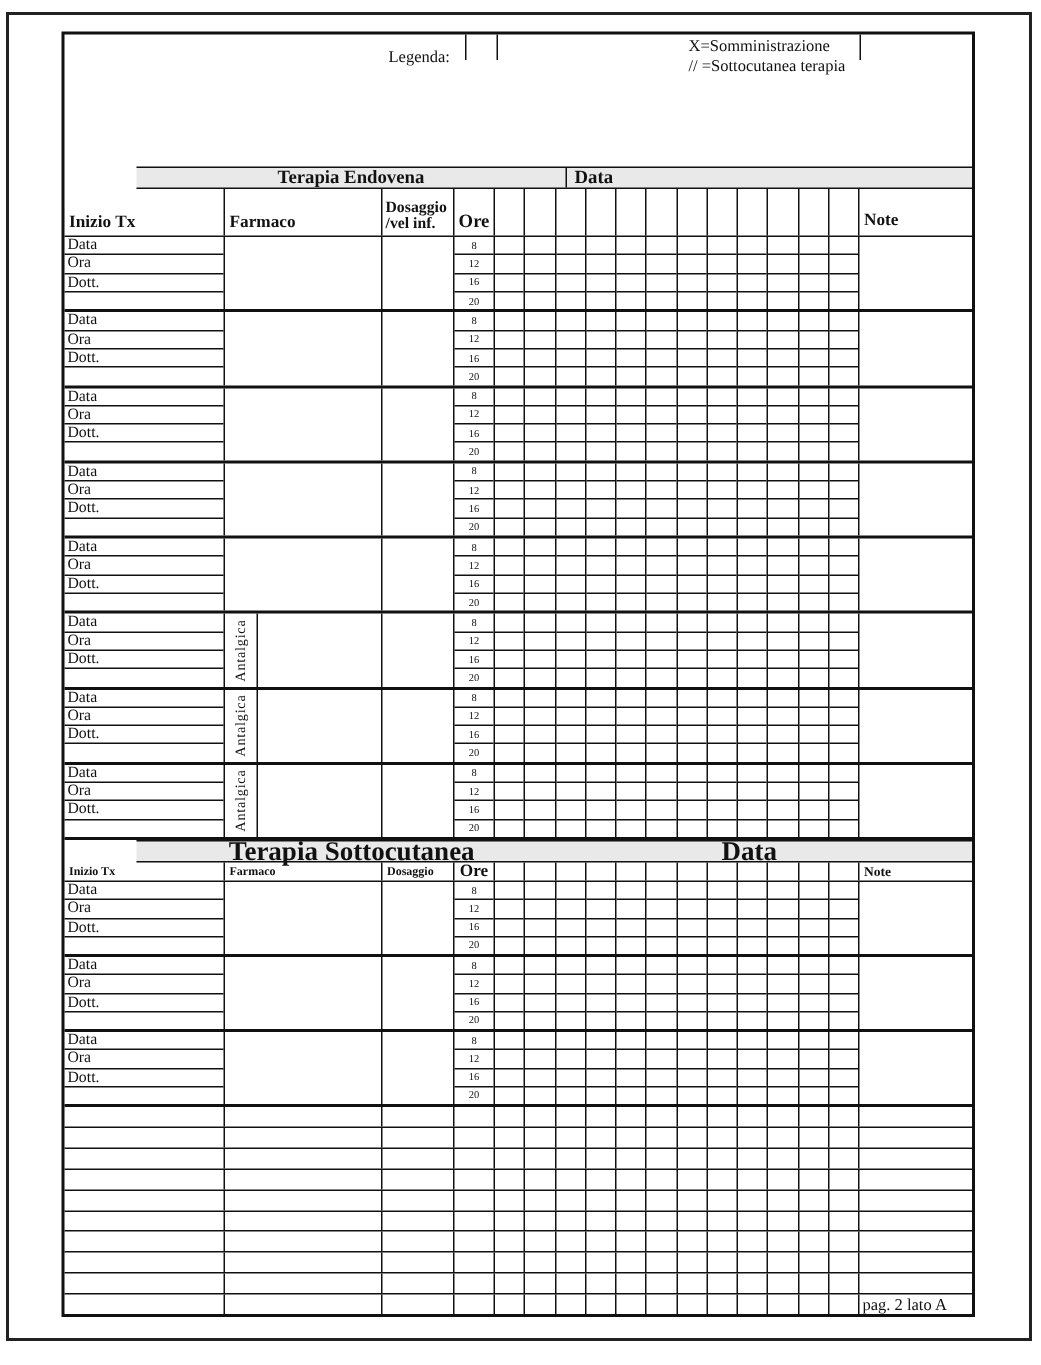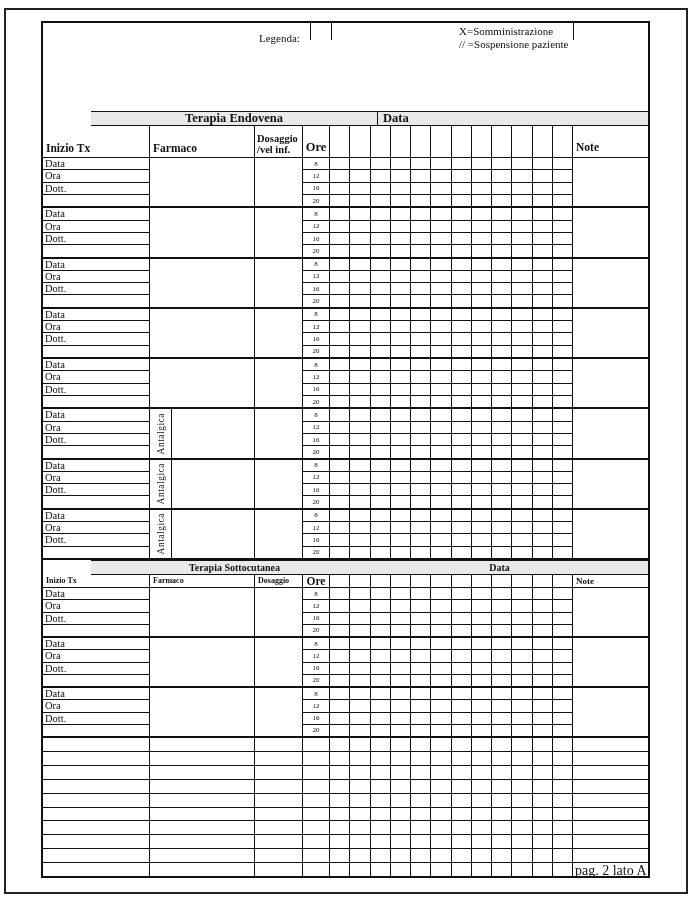"// =Sospensione paziente" div { text: Sospensione paziente -> Sottocutanea terapia }
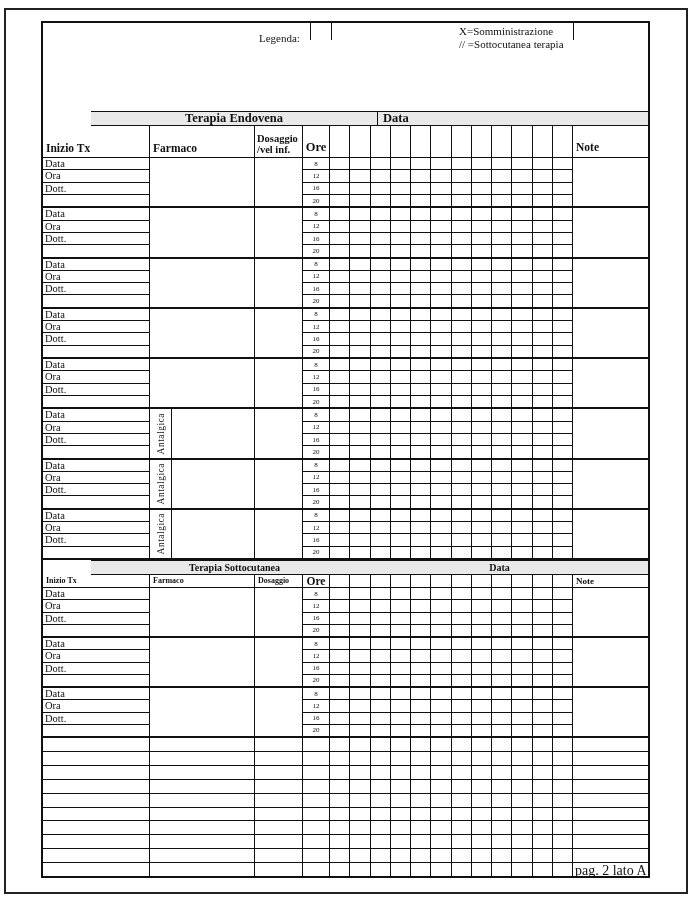"Terapia Sottocutanea" .bar2 { font-size: 10px -> 18px }
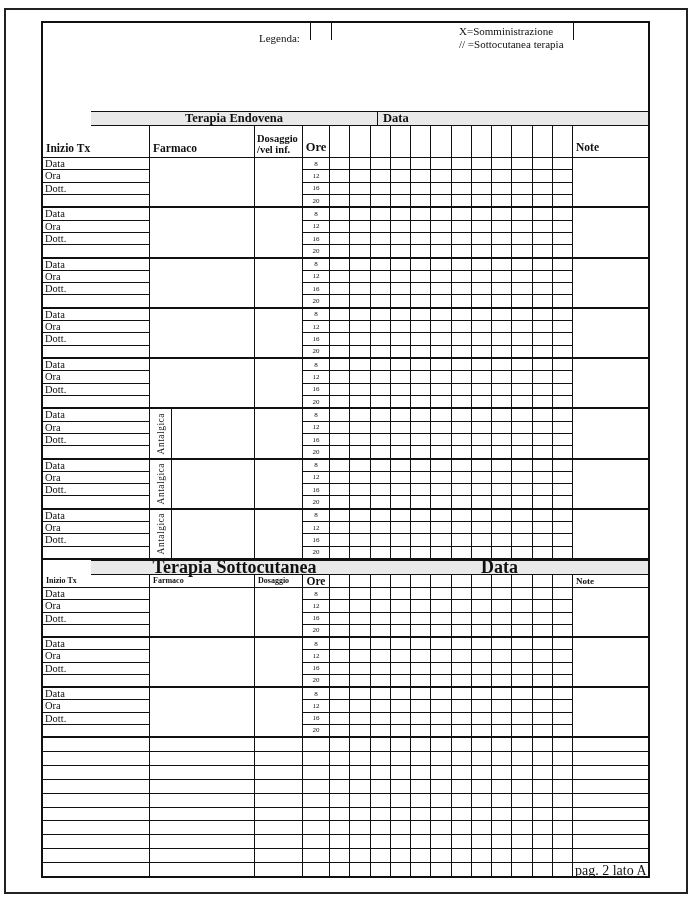"pag. 2 lato A" .dnote { font-size: 14px -> 11px }
